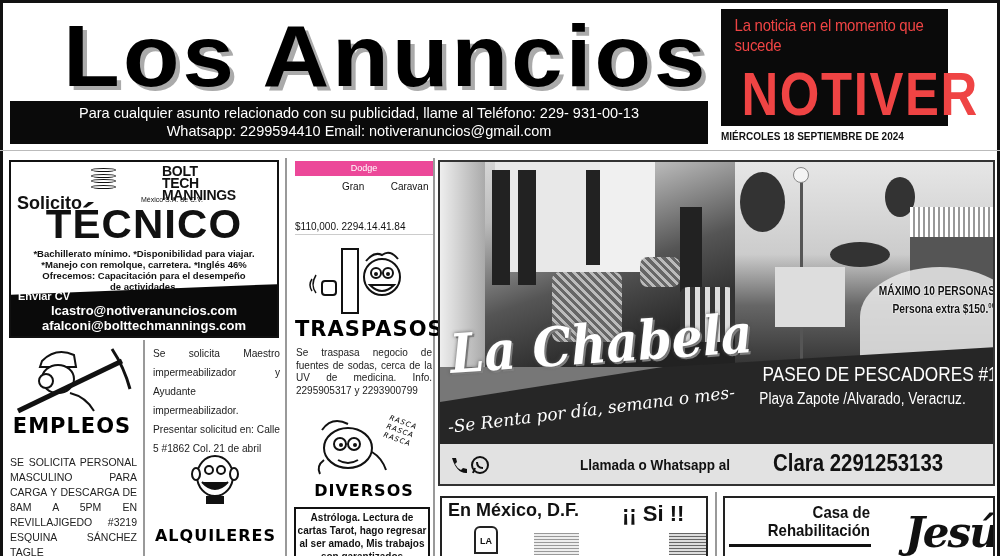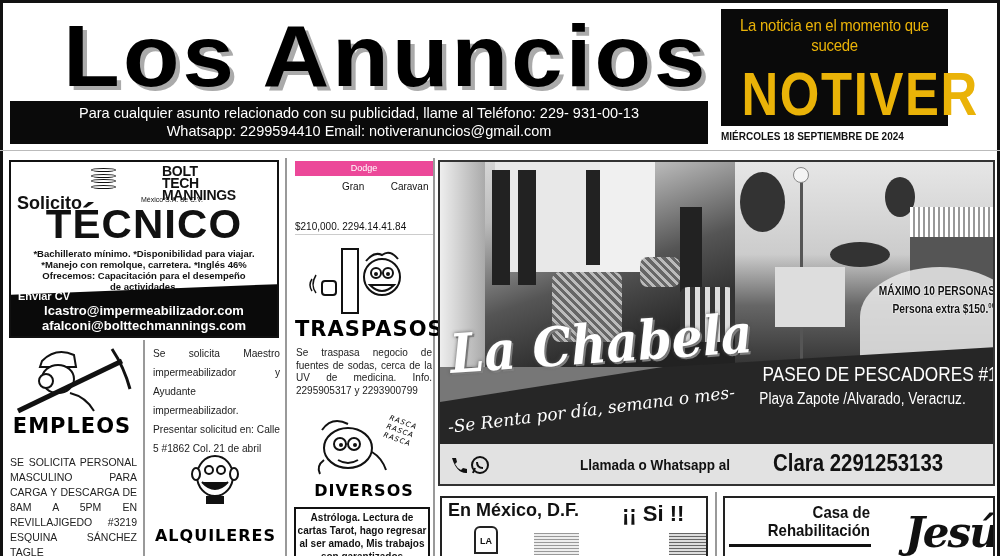"La noticia en el momento" .notiver { color: #eab308 -> #ef4444; text-align: center -> none }
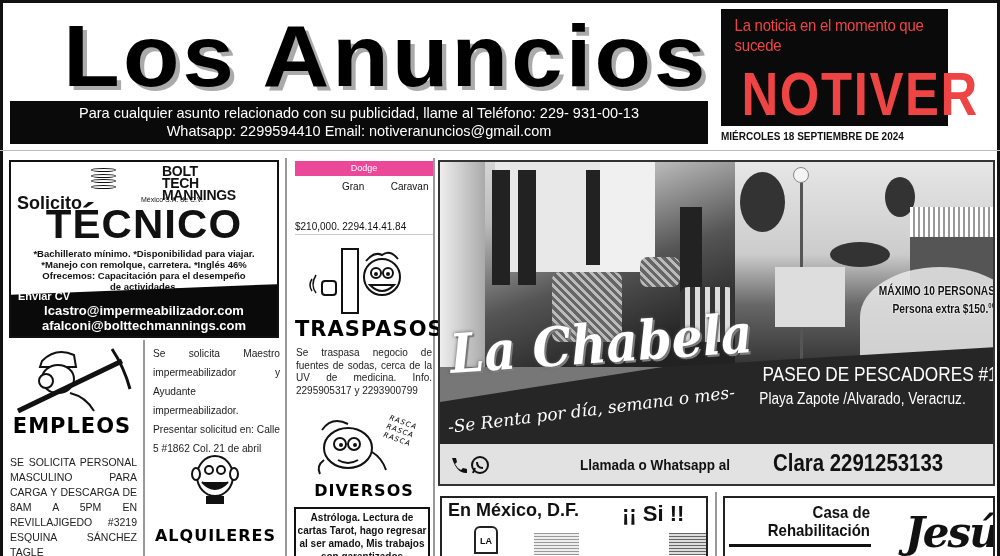"$210,000. 2294.14.41.84" div.dodge-price { text: $210,000 -> $110,000 }
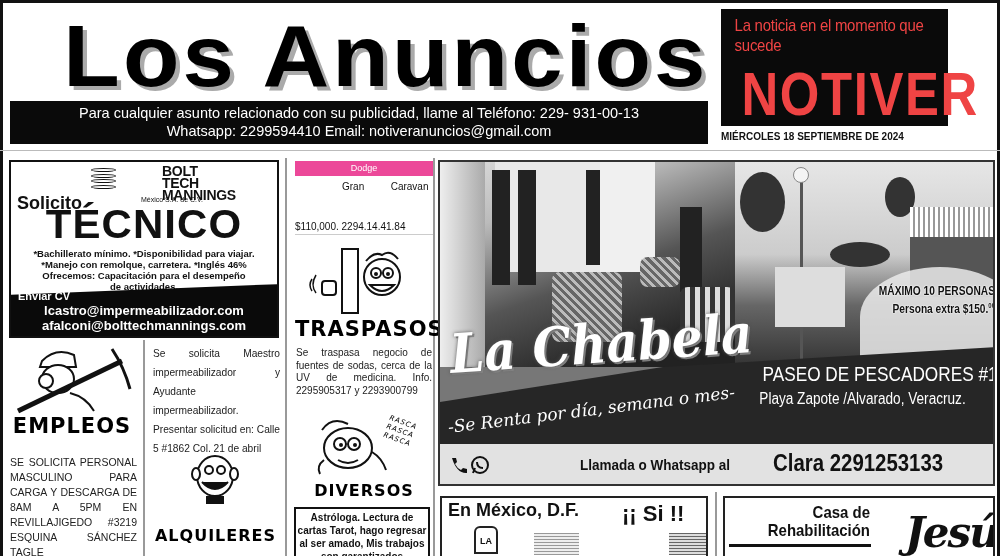"lcastro@impermeabilizador.com" div { text: lcastro@impermeabilizador.com -> lcastro@notiveranuncios.com }
